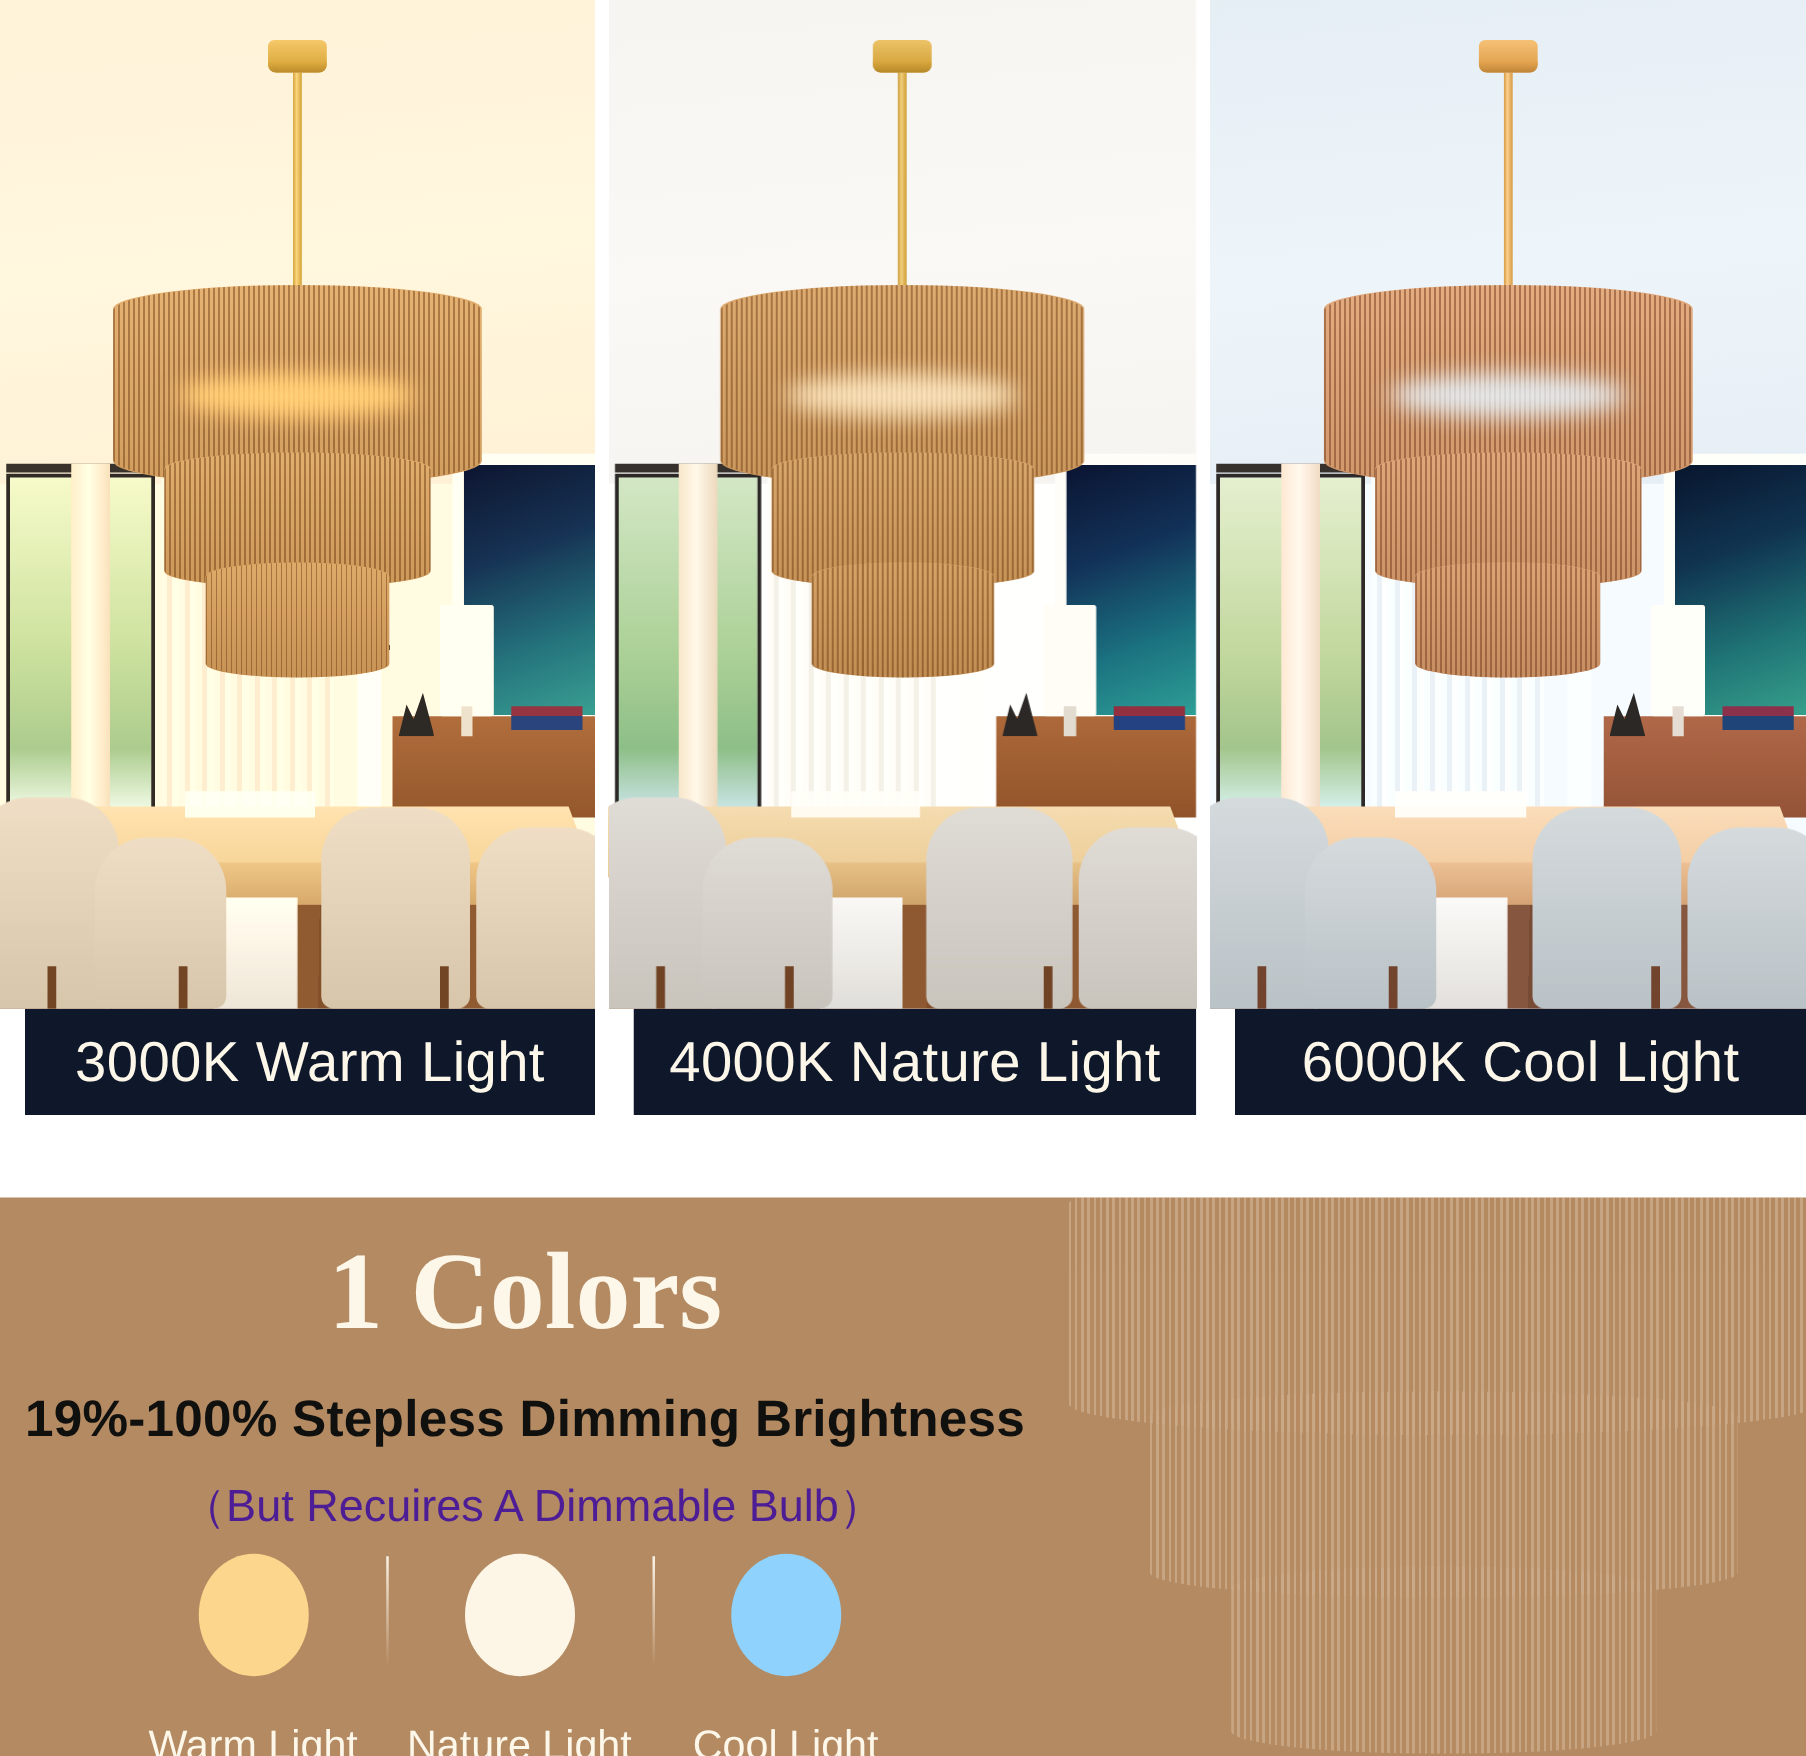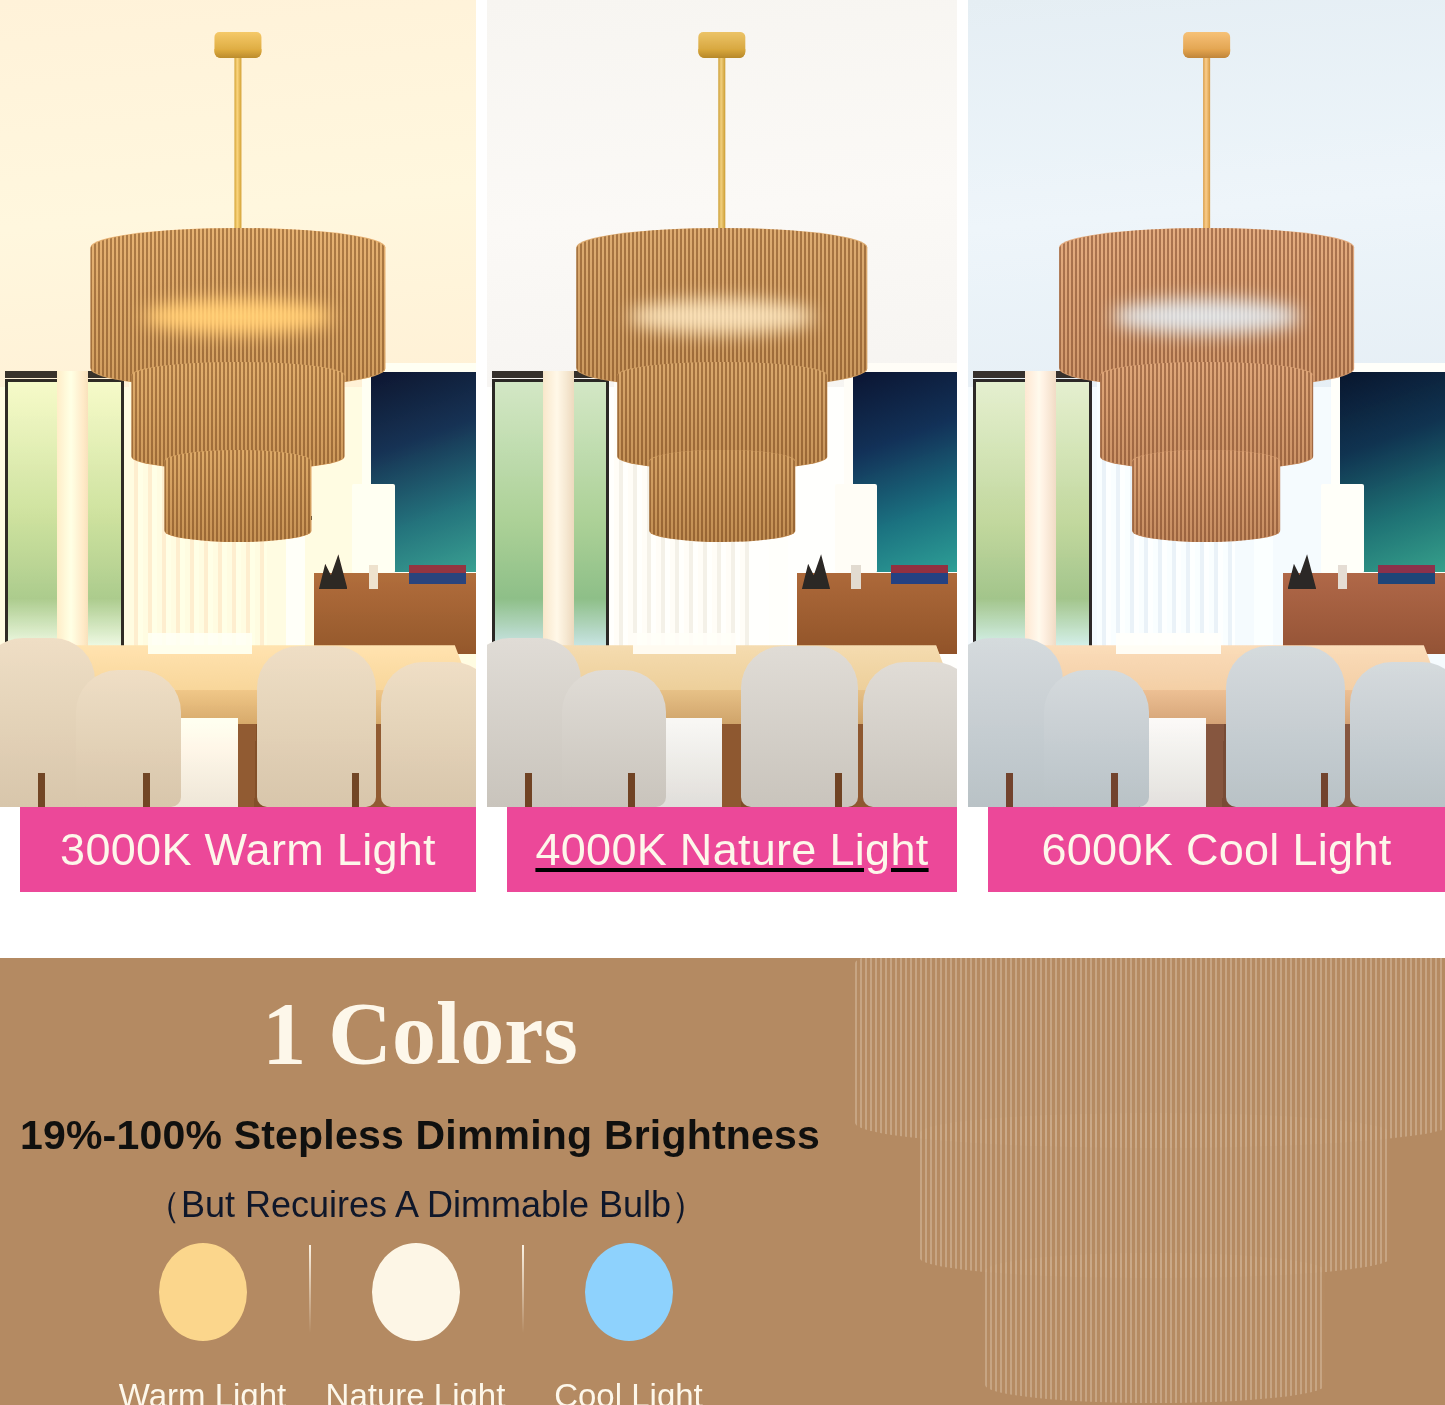"3000K Warm Light" .caption { background: #ec4899 -> #0f172a }
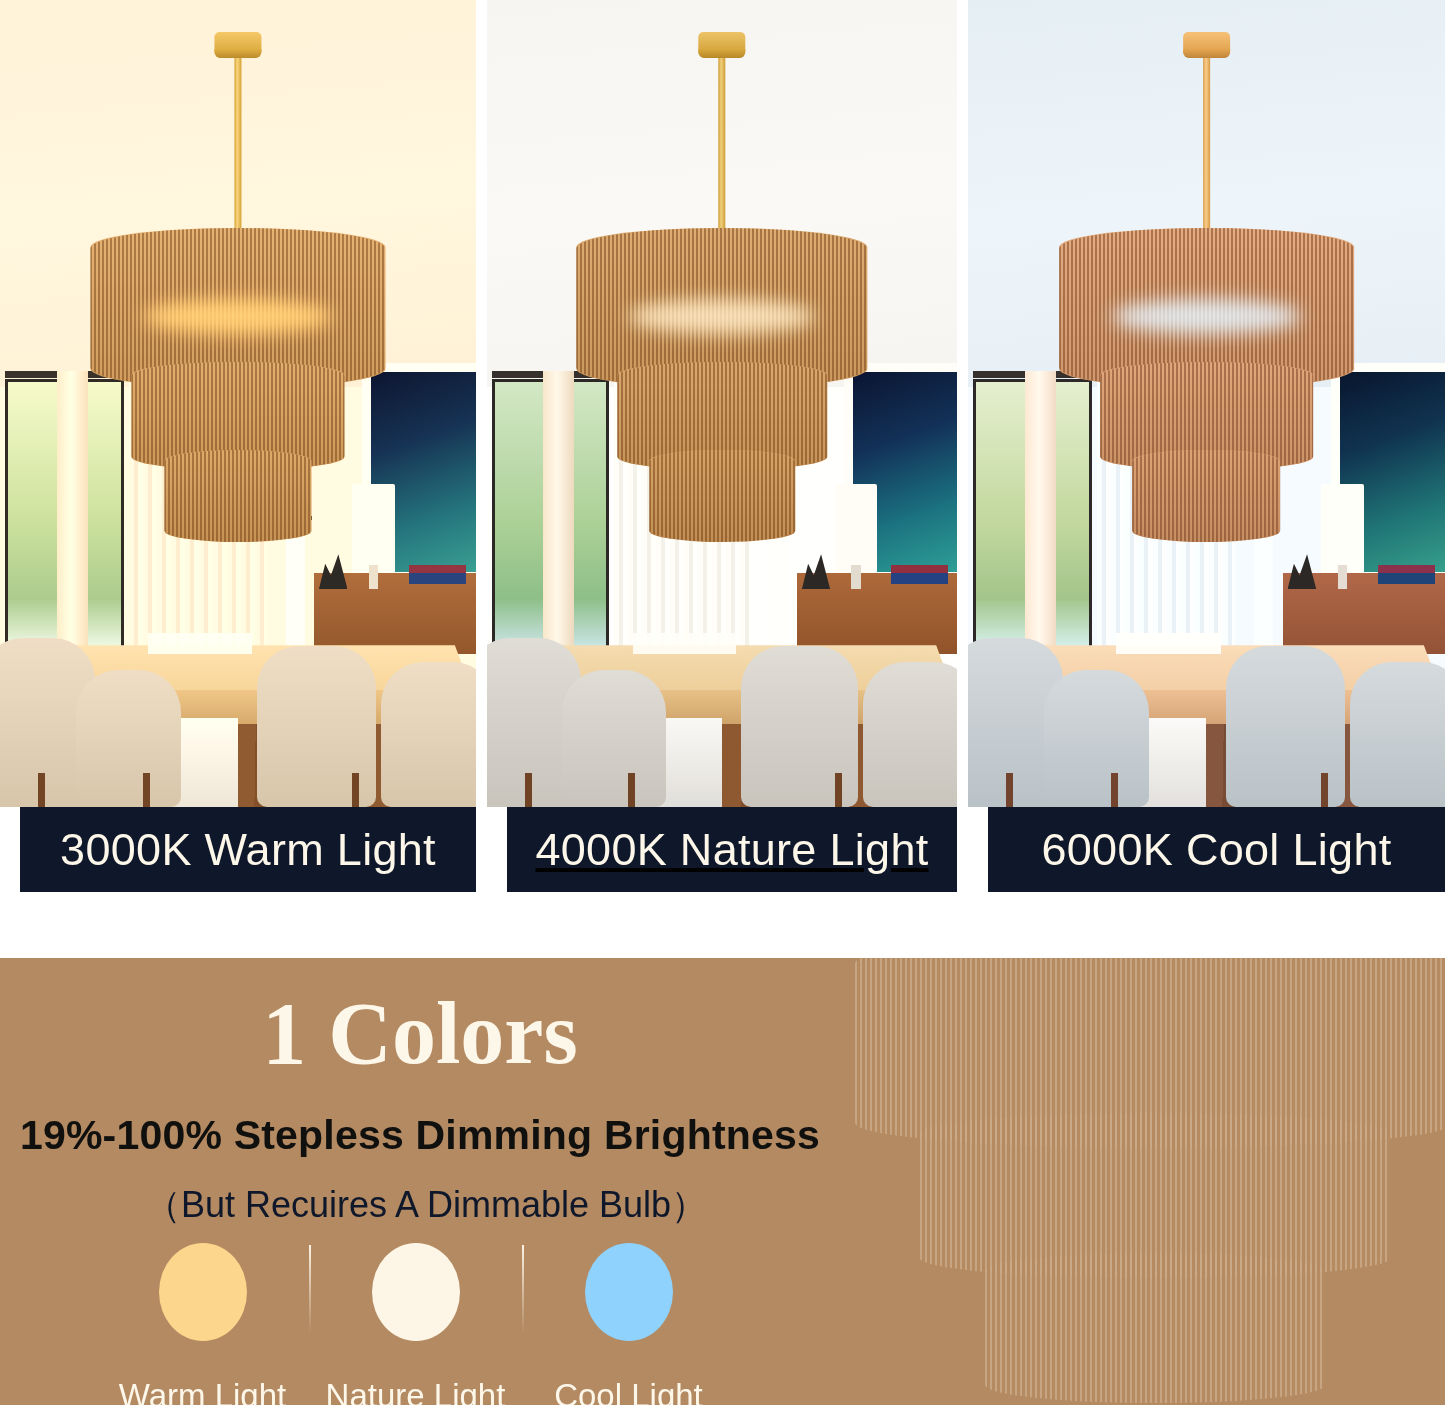"4000K Nature Light" .panel.p2 { text-decoration: underline -> none }
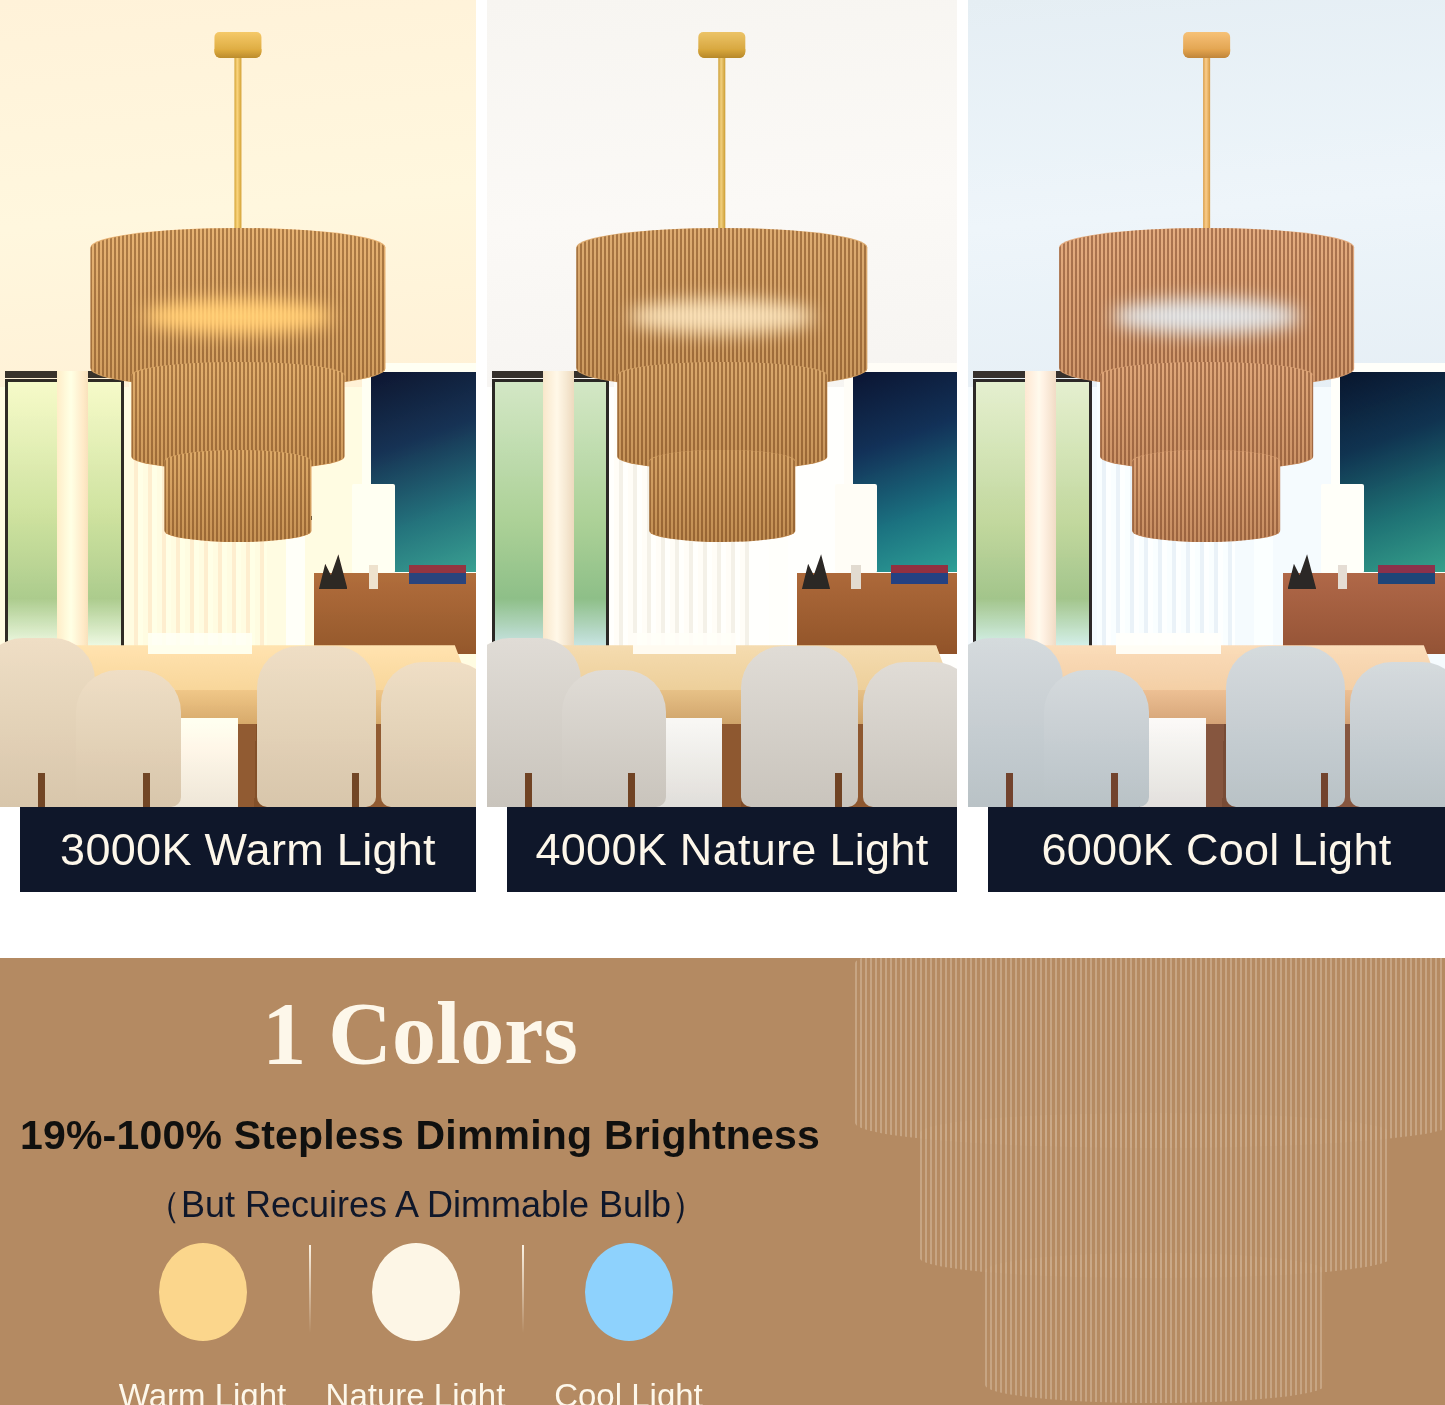"（But Recuires A Dimmable Bulb）" .h3 { color: #0f172a -> #4c1d95 }
